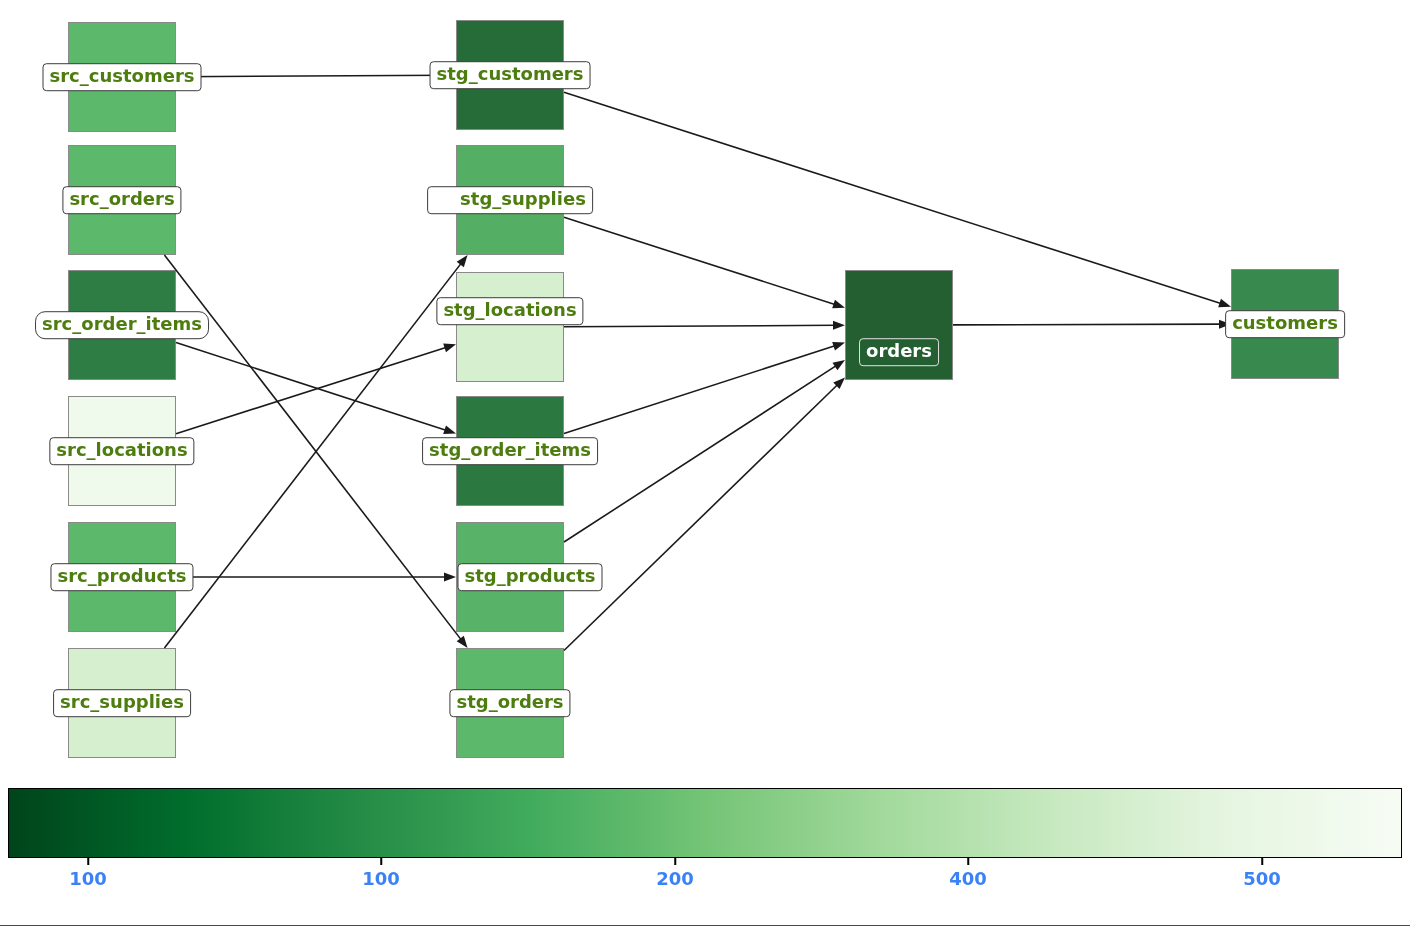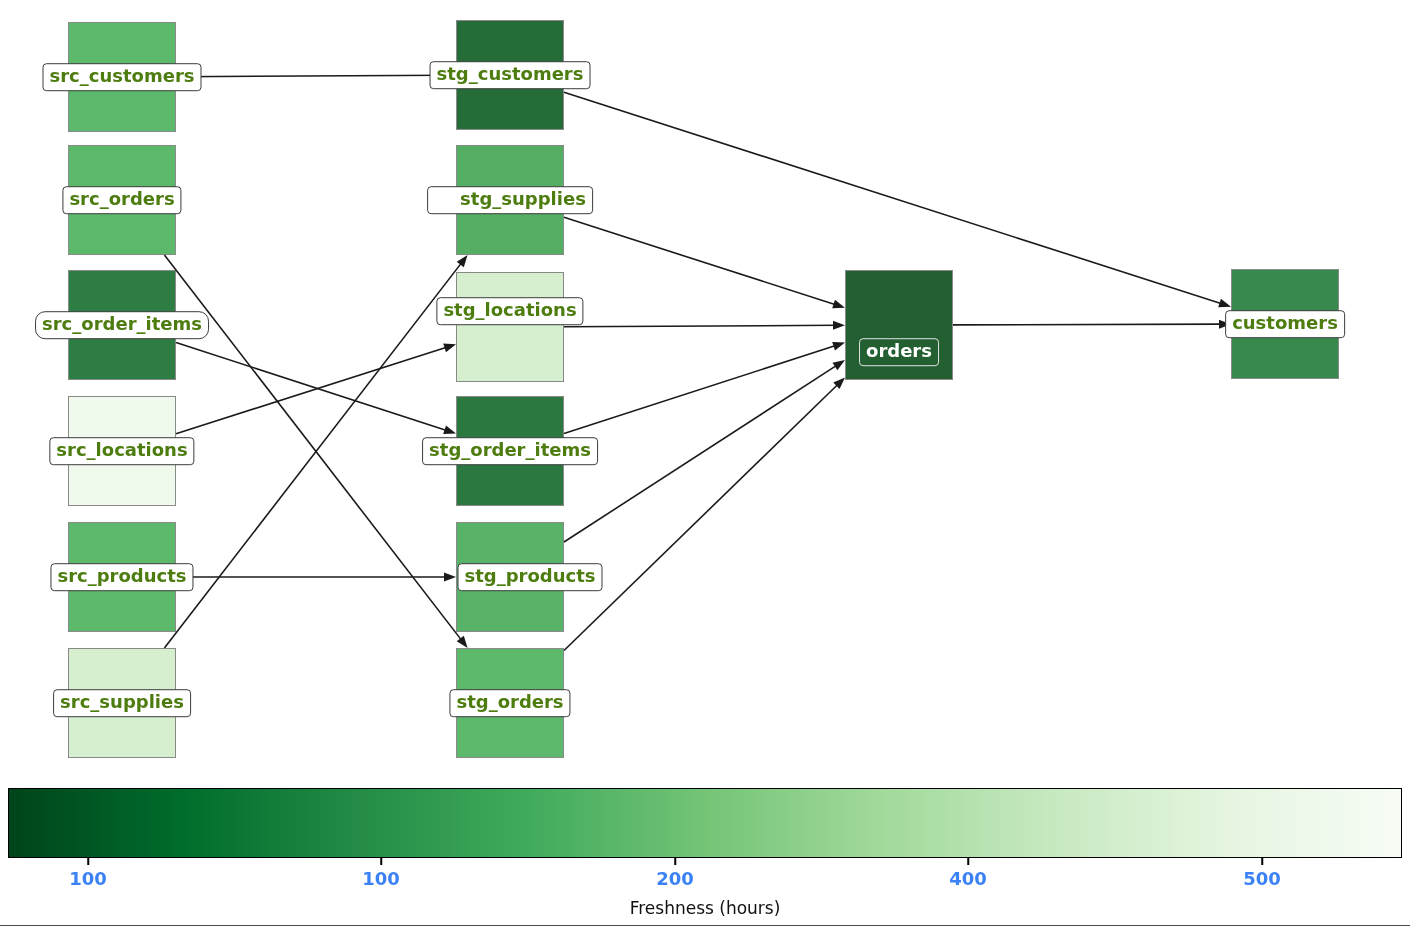"Freshness (hours)" div.colorbar-title { html: <div>Freshness (hours)</div> -> none }
